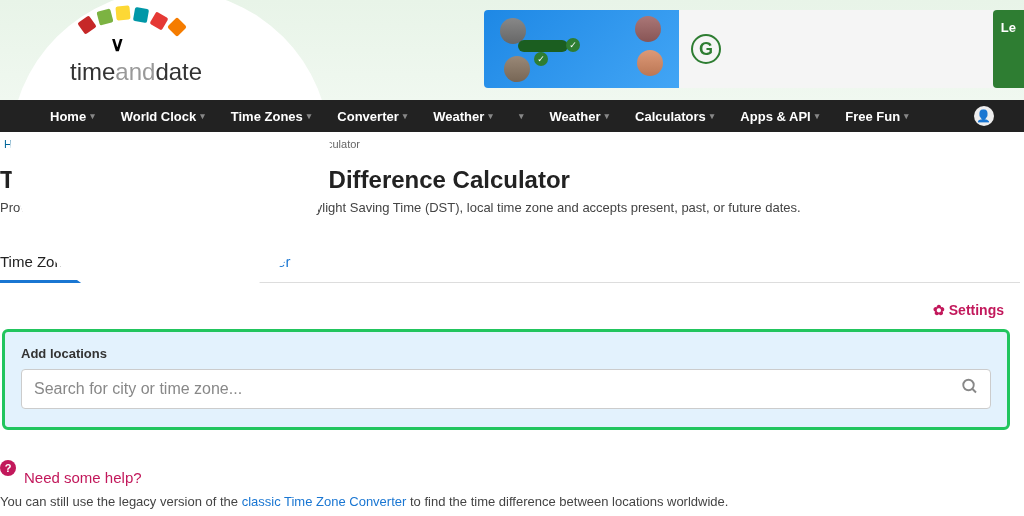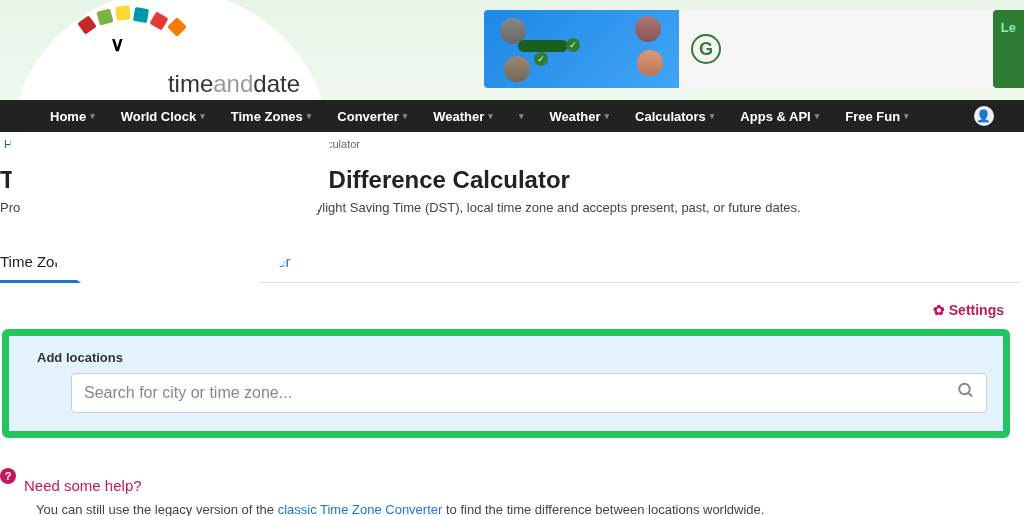"Le" .ad-btn { color: #86efac -> #ffffff }
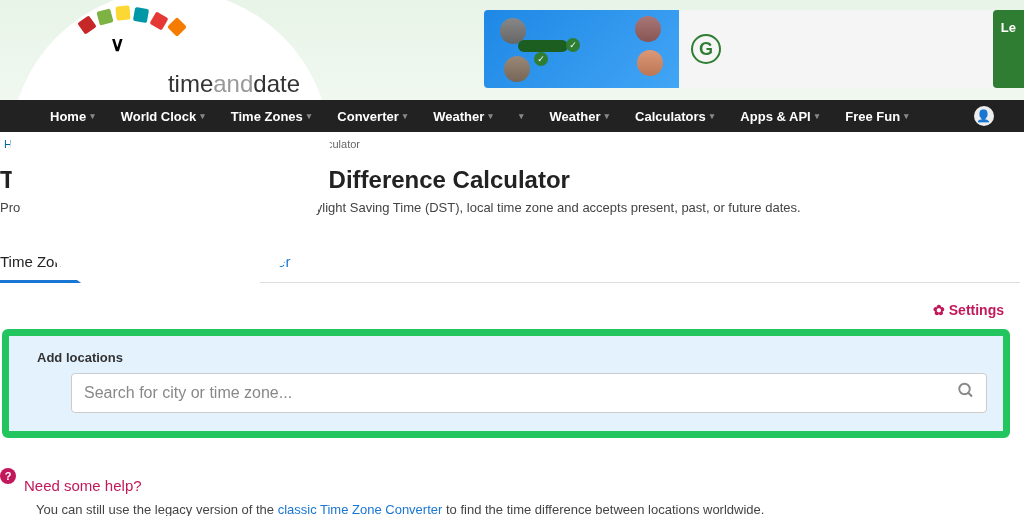"timeanddate" .logo-text { margin-top: 14px -> 2px; text-align: right -> none }
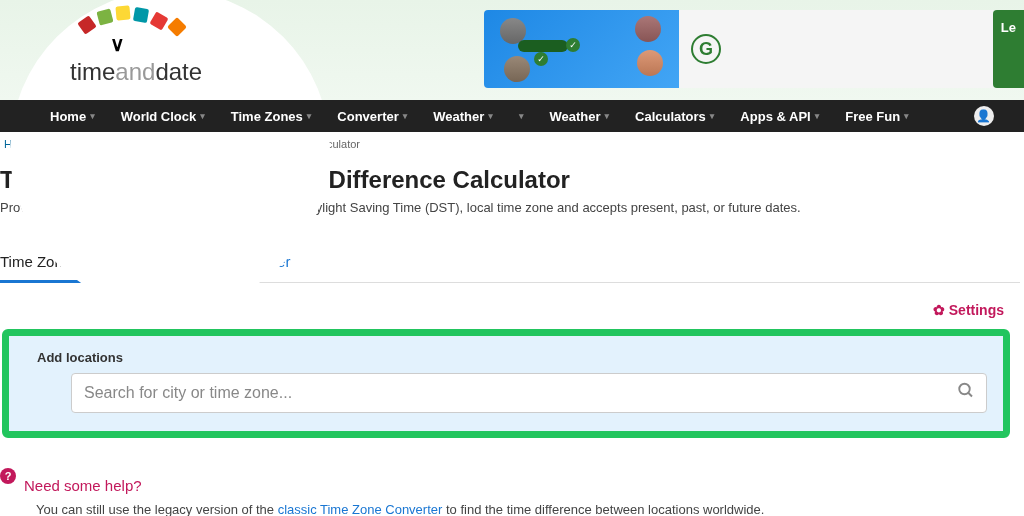"Add locations" .search-panel { border: 7px solid #22c55e -> 3px solid #22c55e; padding: 14px 16px 18px 28px -> 14px 16px 18px 16px }
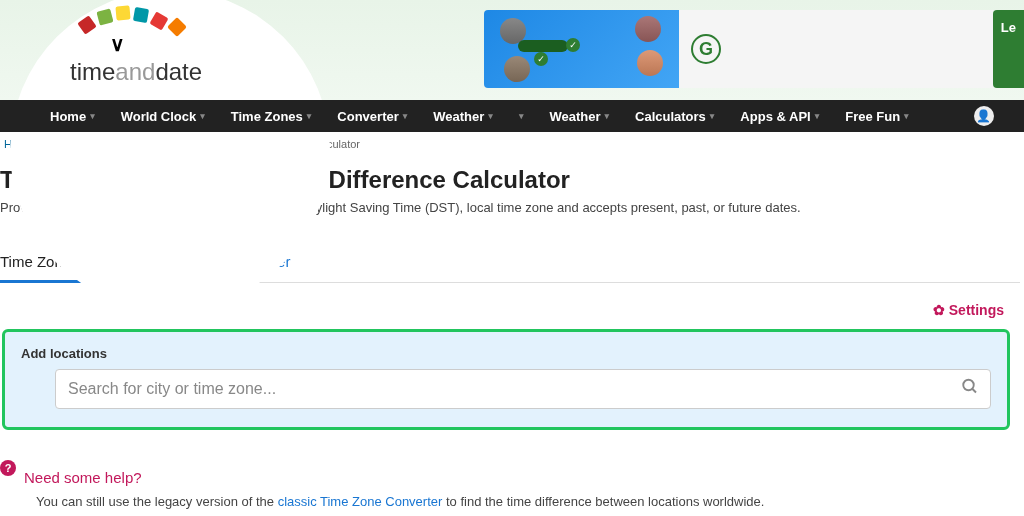"Search for city or time" .search-box { margin-left: 34px -> none }
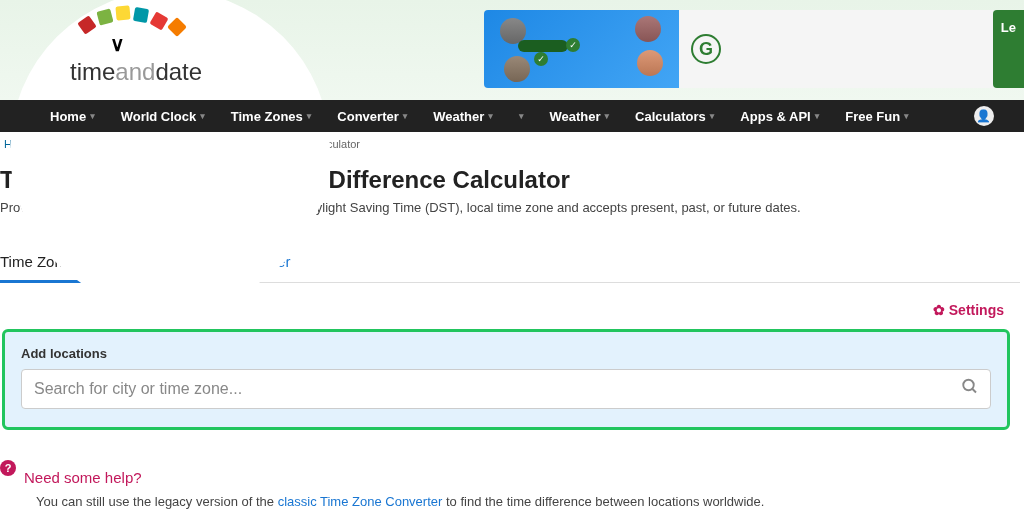"You can still use the" .legacy-text { margin-left: 36px -> none }
